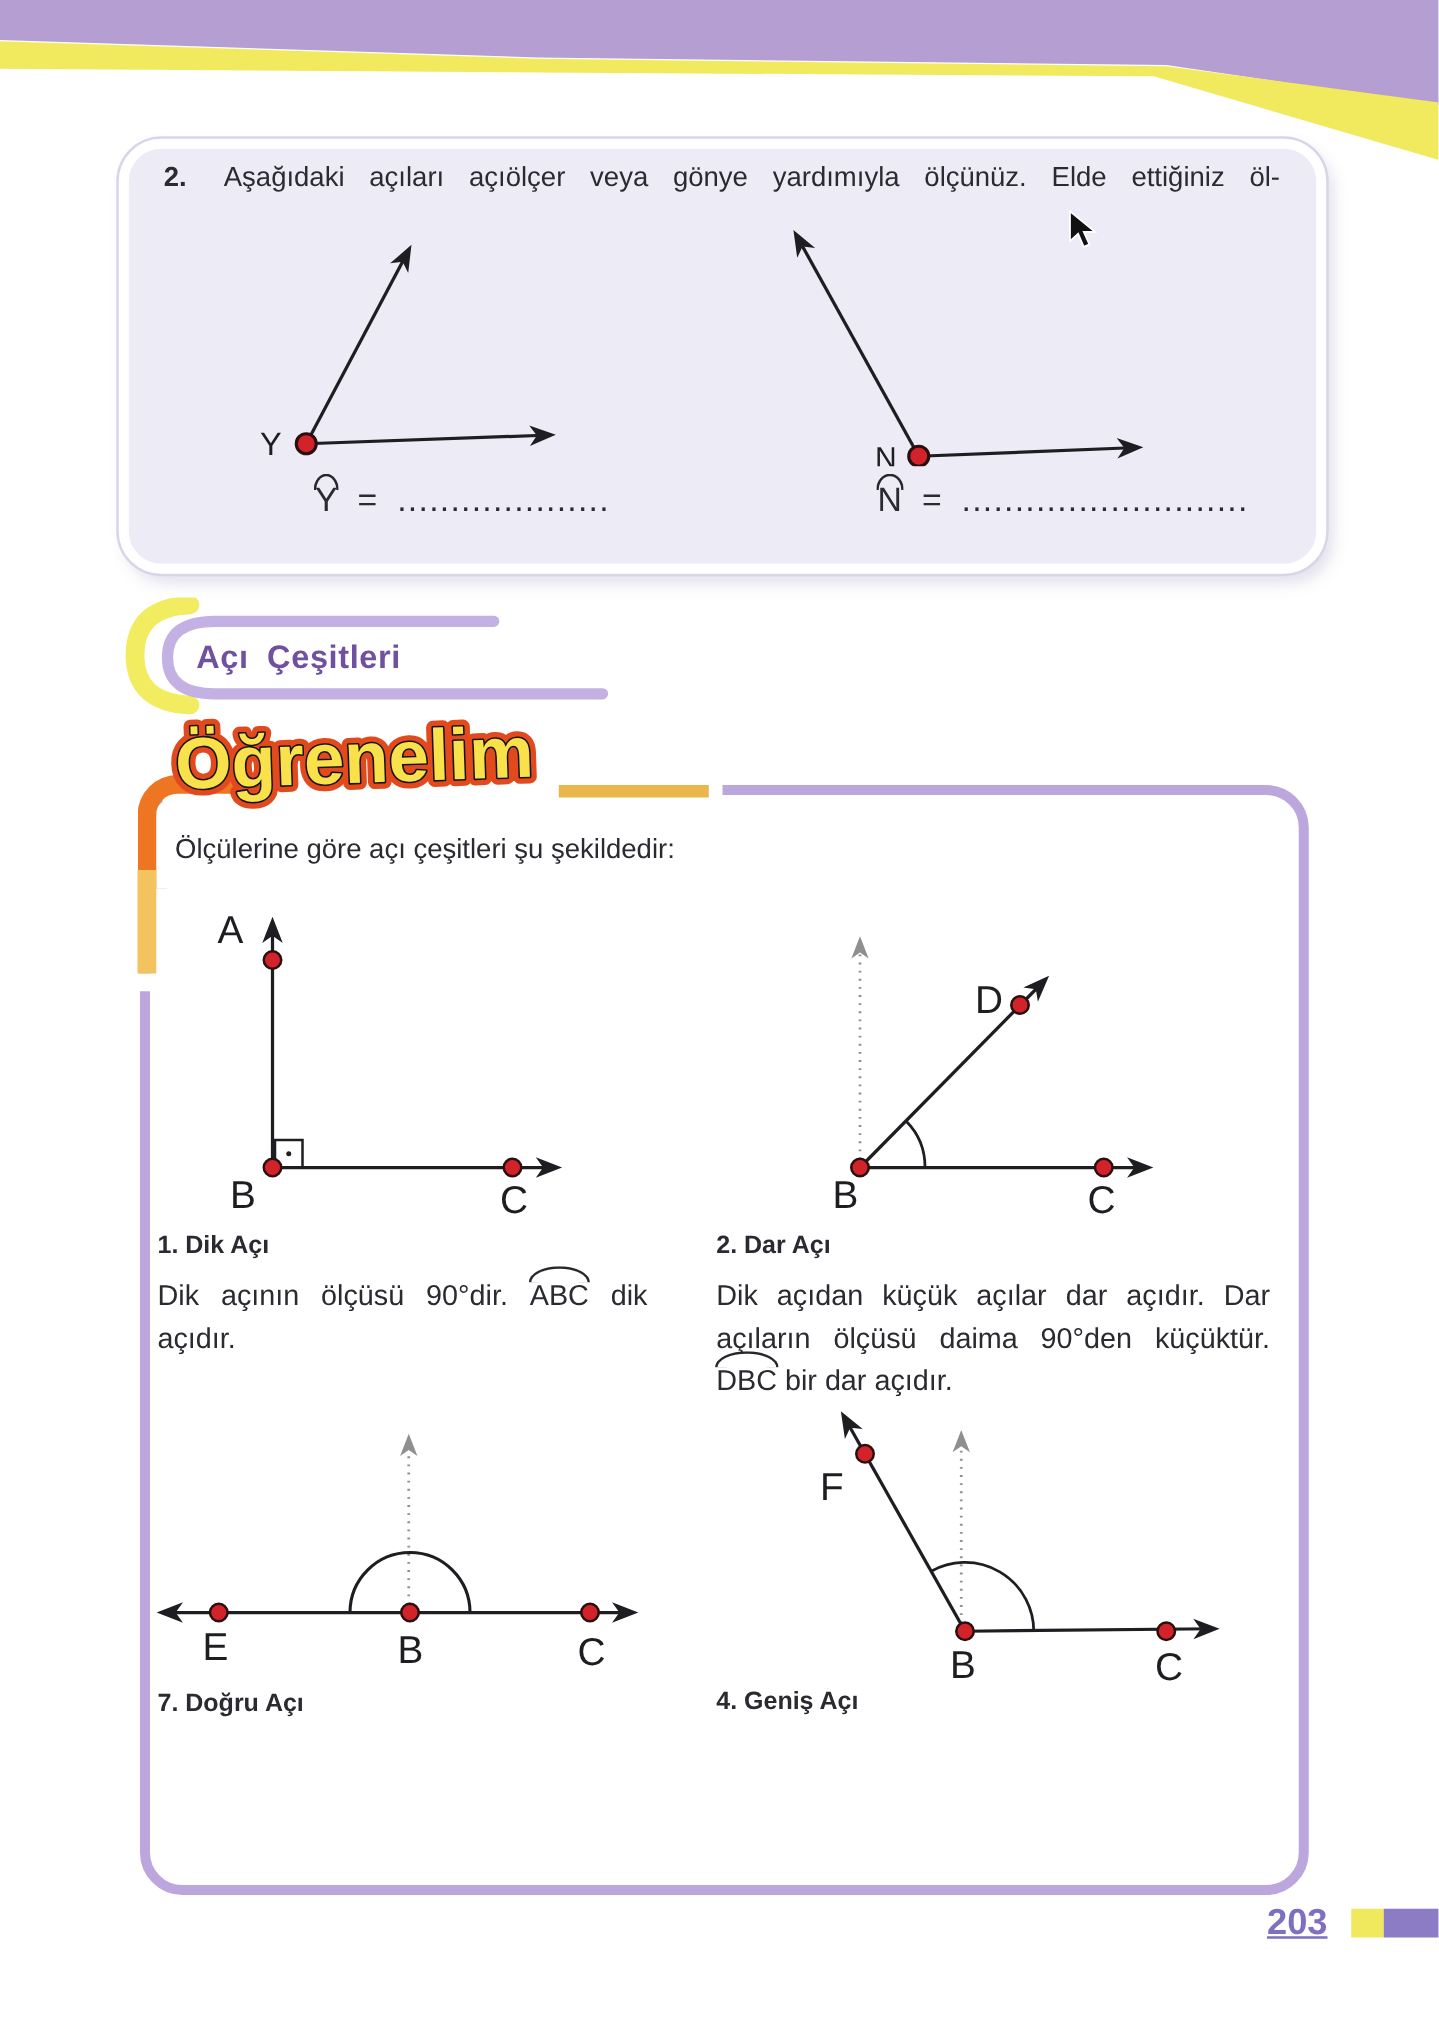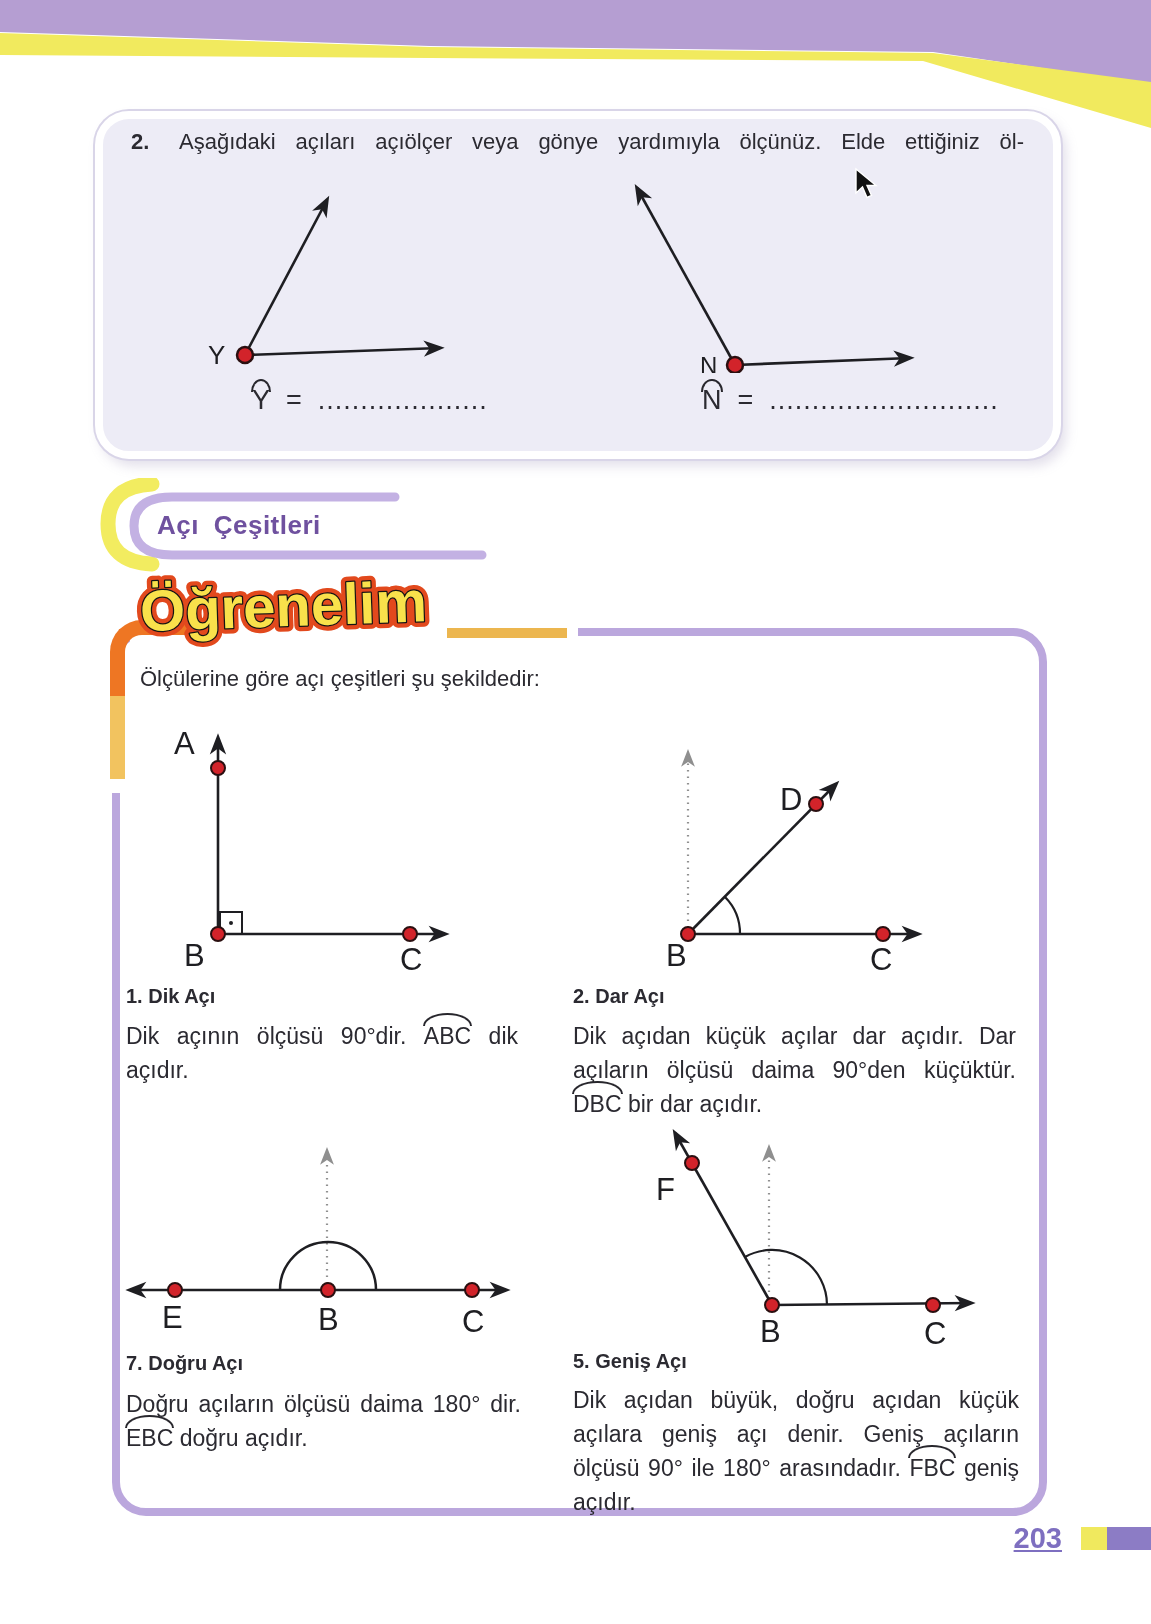"5. Geniş Açı" div.heading { text: 5 -> 4 }
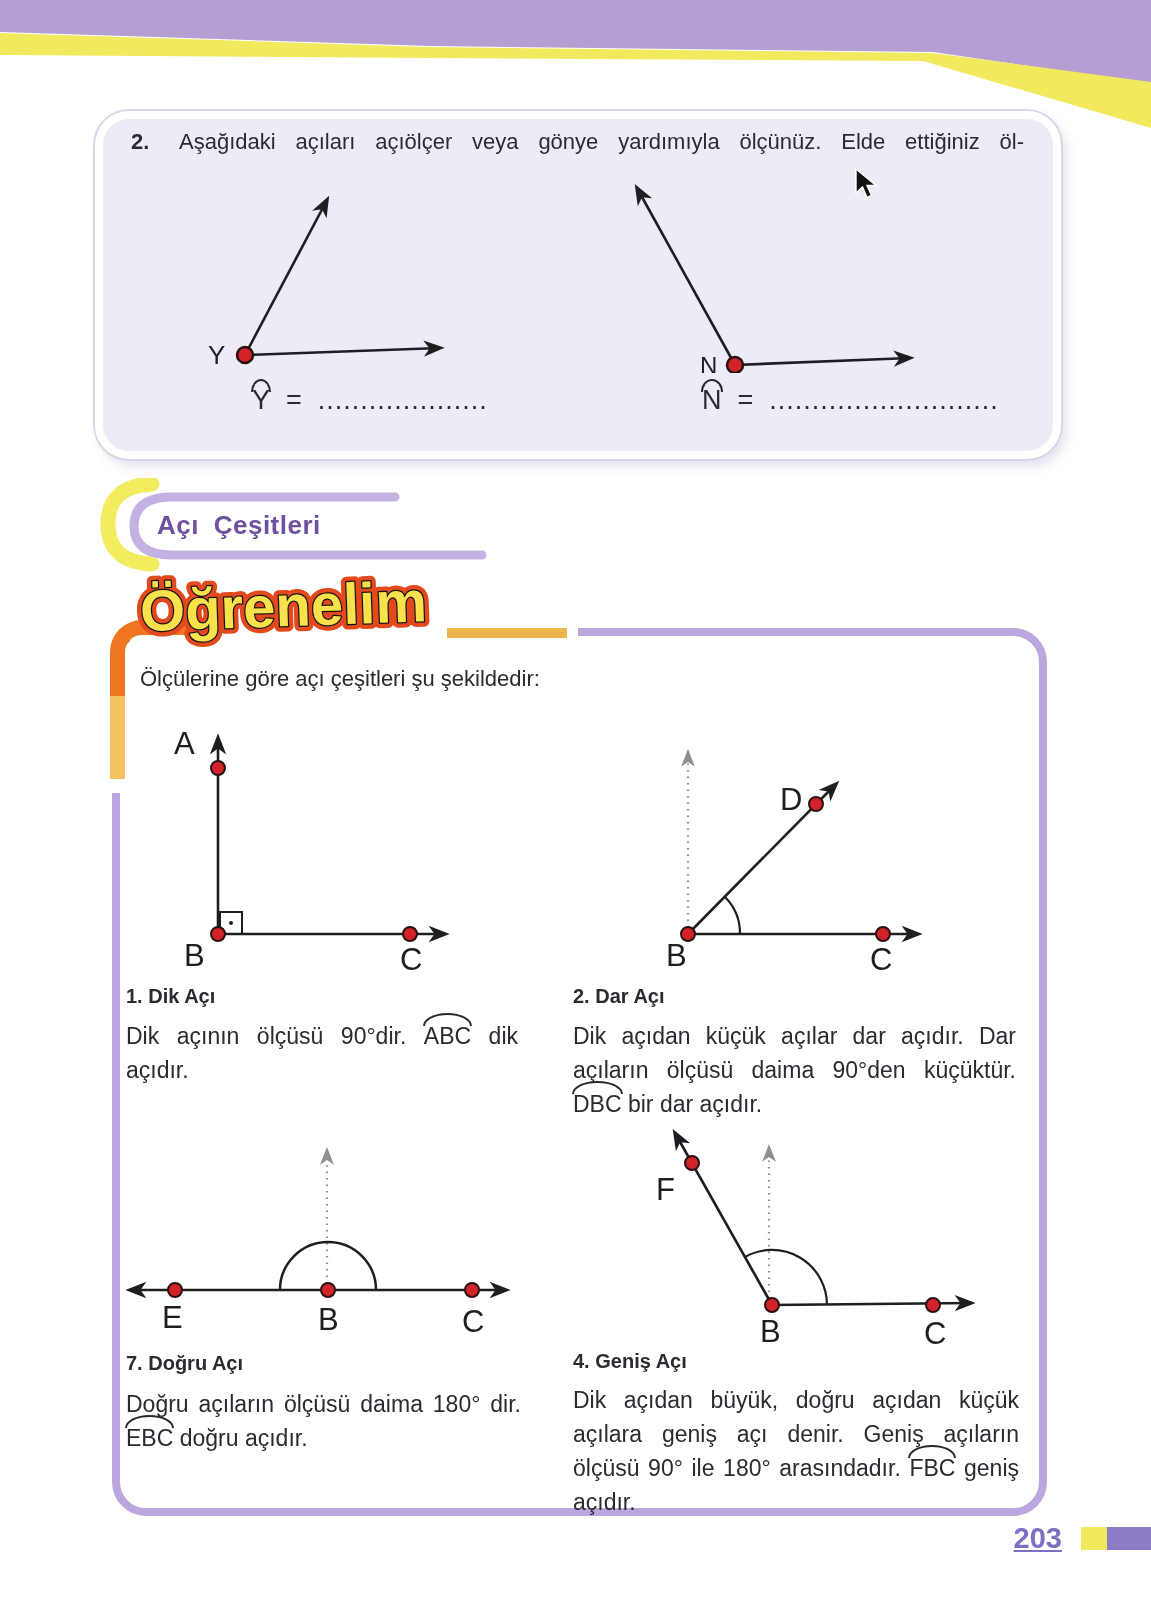"Doğru açıların ölçüsü daima 180°" div.desc { html: <div><span>Doğru açıların ölçüsü daima 180° dir. </span><span>EBC</span><span> doğru açıdır.</span></div> -> none }
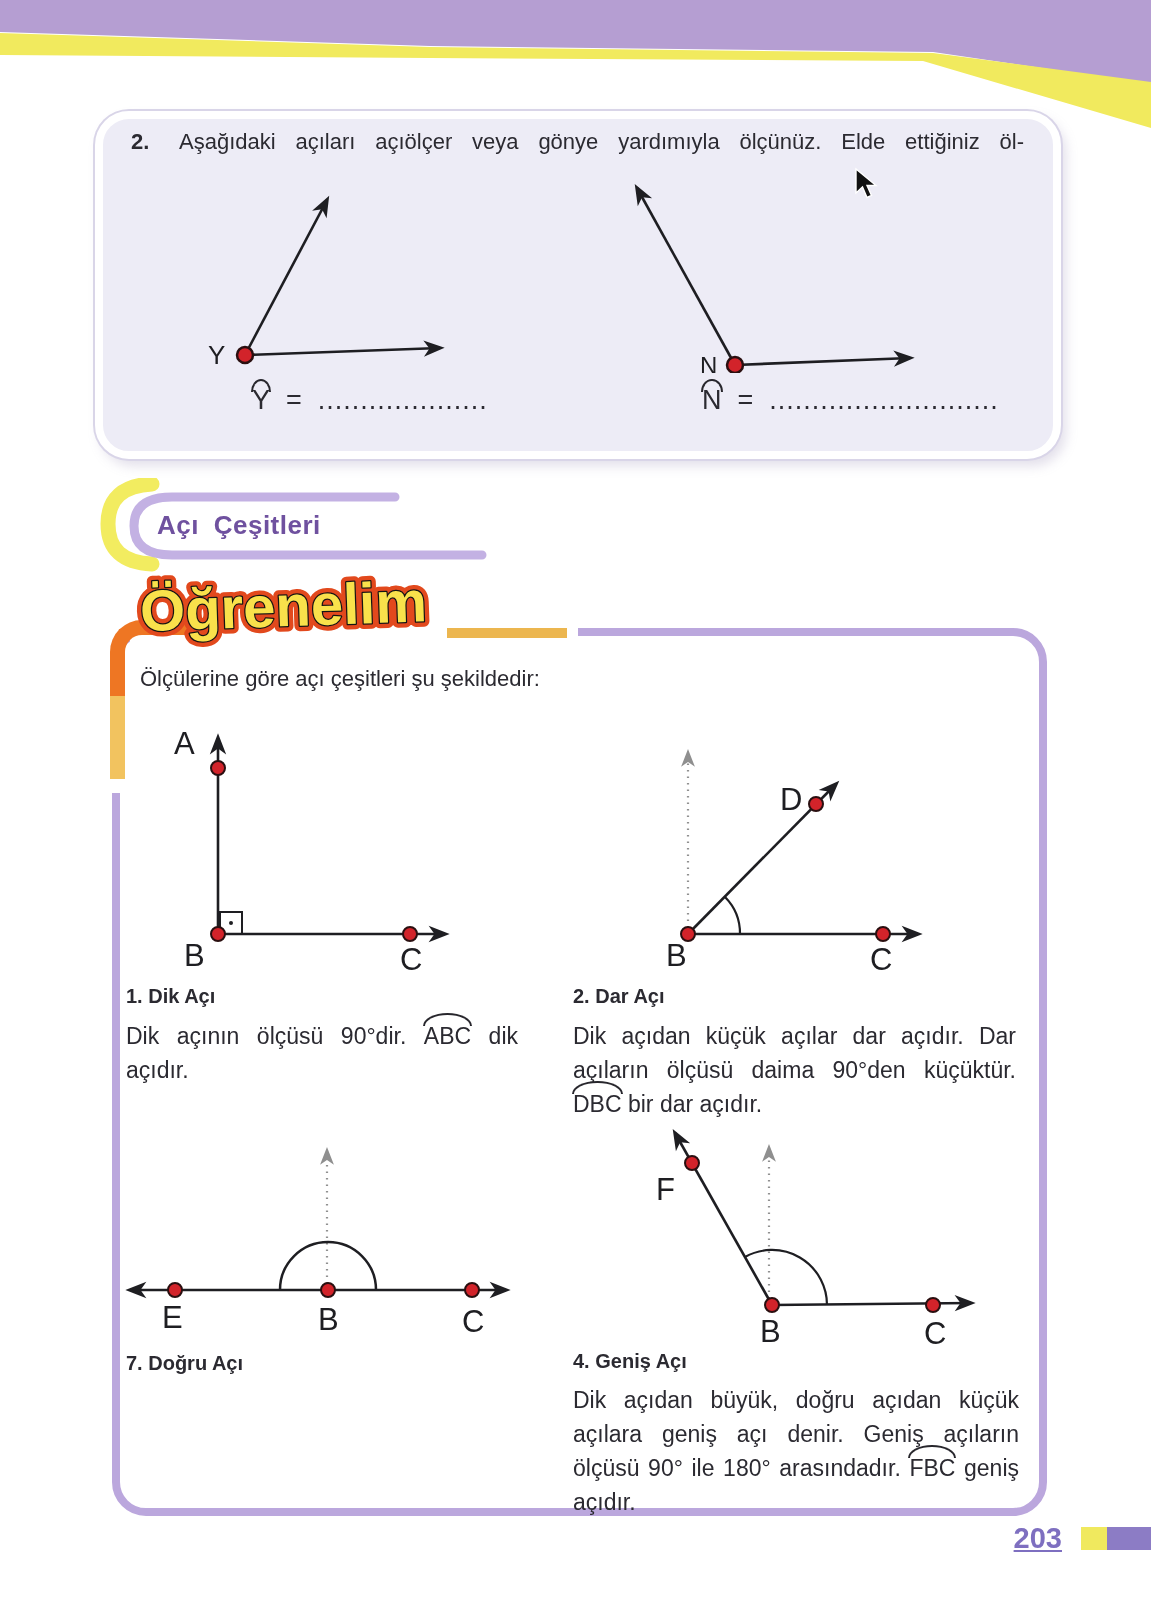"Dik açıdan büyük, doğru açıdan" div.desc { html: <div><span>Dik açıdan büyük, doğru açıdan küçük açılara geniş açı denir. Geniş açıların ölçüsü 90° ile 180° arasındadır. </span><span>FBC</span><span> geniş açıdır.</span></div> -> none }
